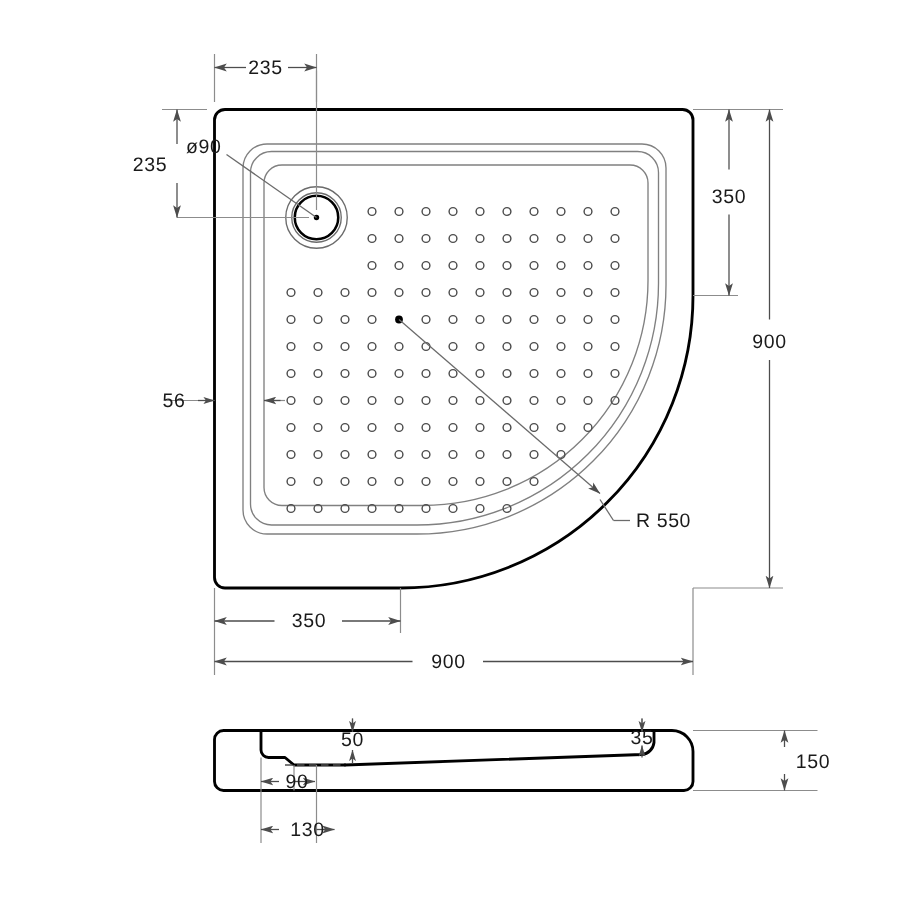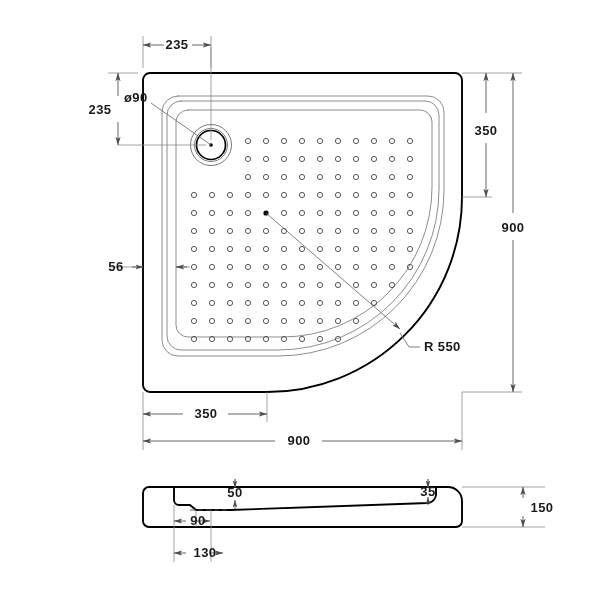"235" #drawing-root { font-weight: bold -> none }
